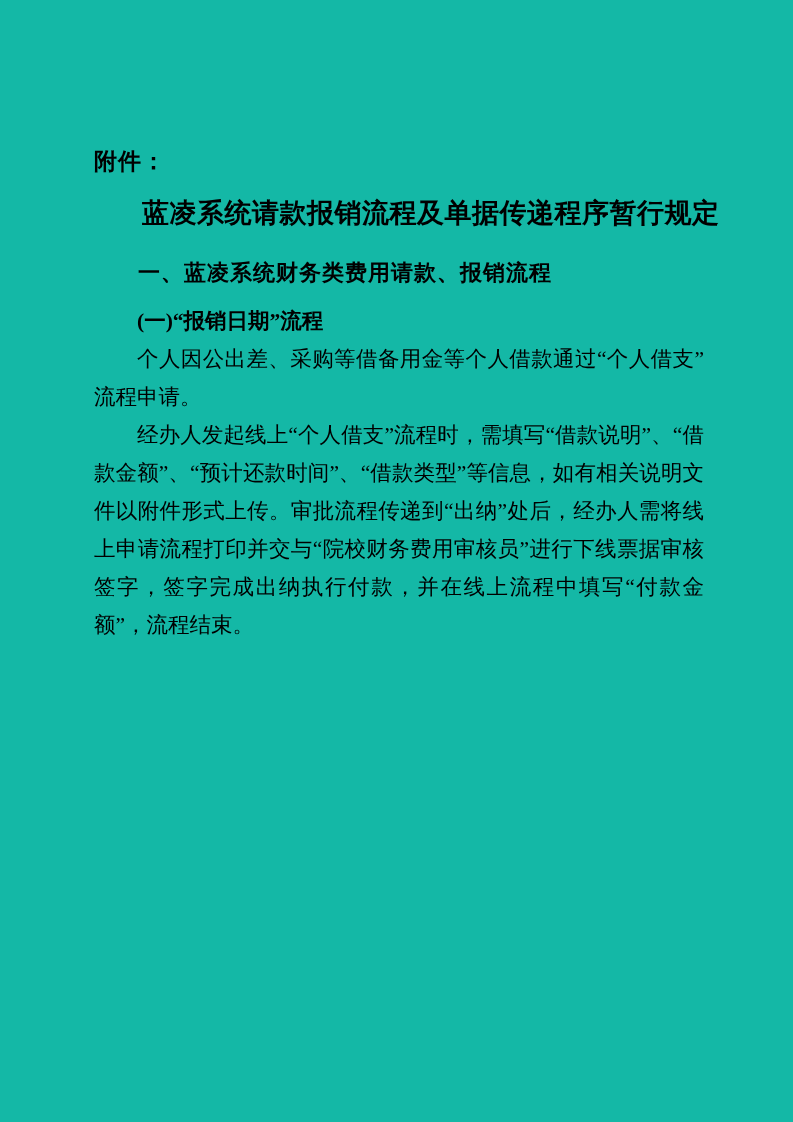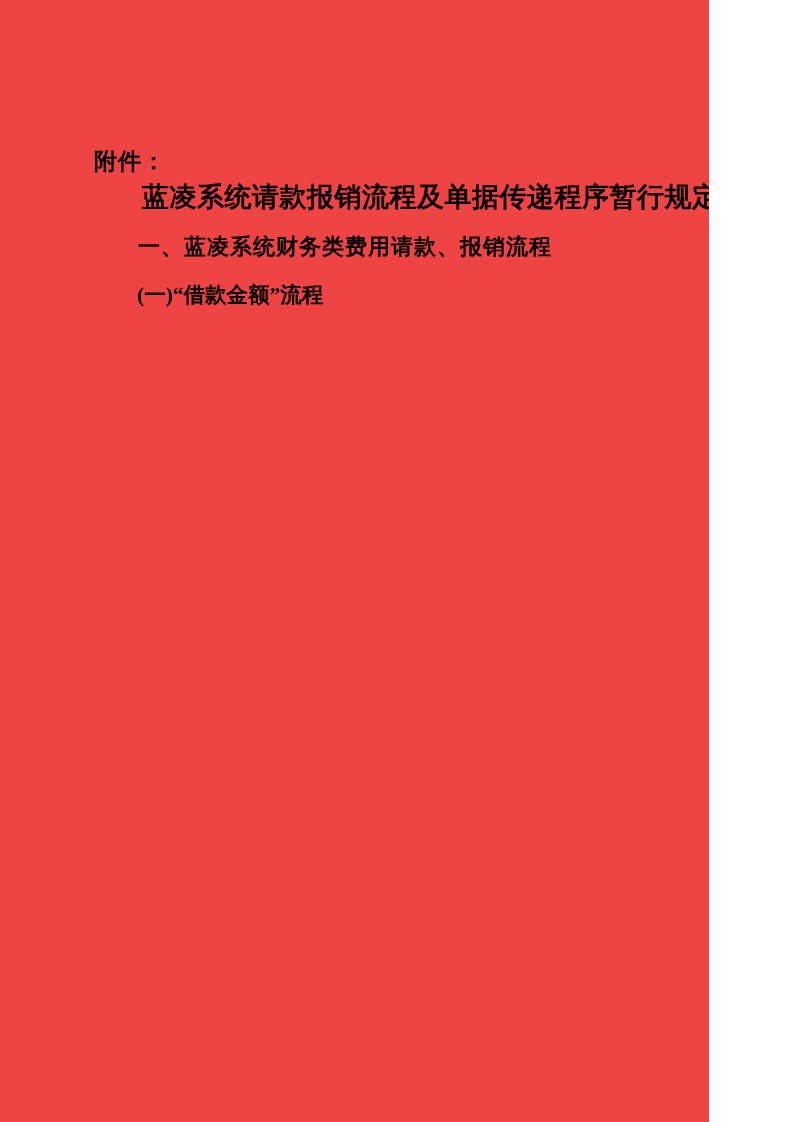"附件：" .page { background: #ef4444 -> #14b8a6; width: 709px -> 793px }
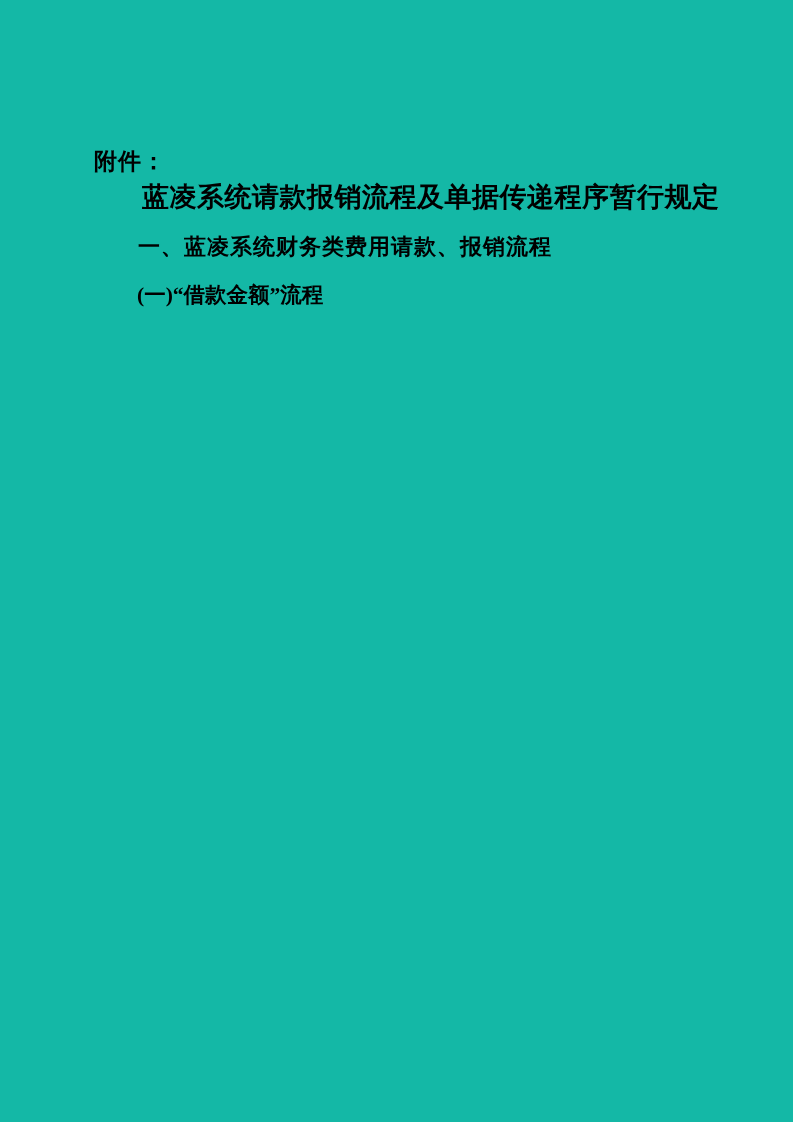"蓝凌系统请款报销流程及单据传递程序暂行规定" .title { margin-top: 4px -> 20px }
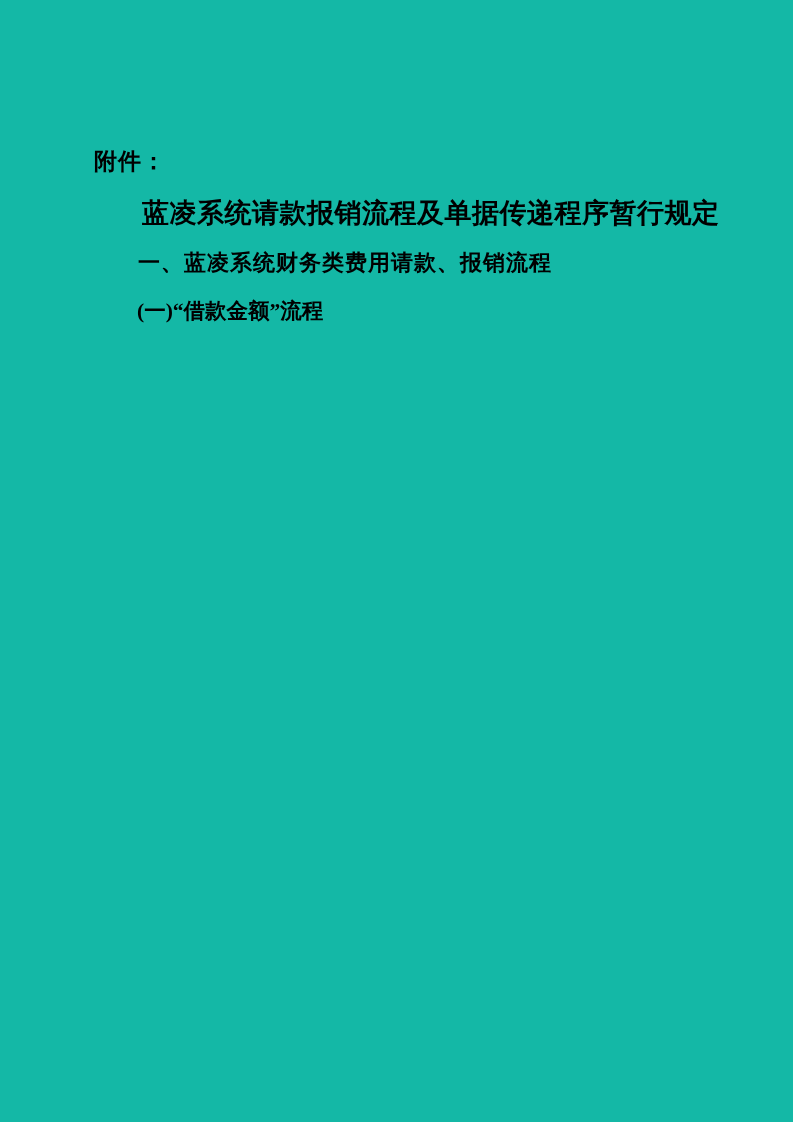"一、蓝凌系统财务类费用请款、报销流程" .section-heading { margin-top: 18px -> 28px }
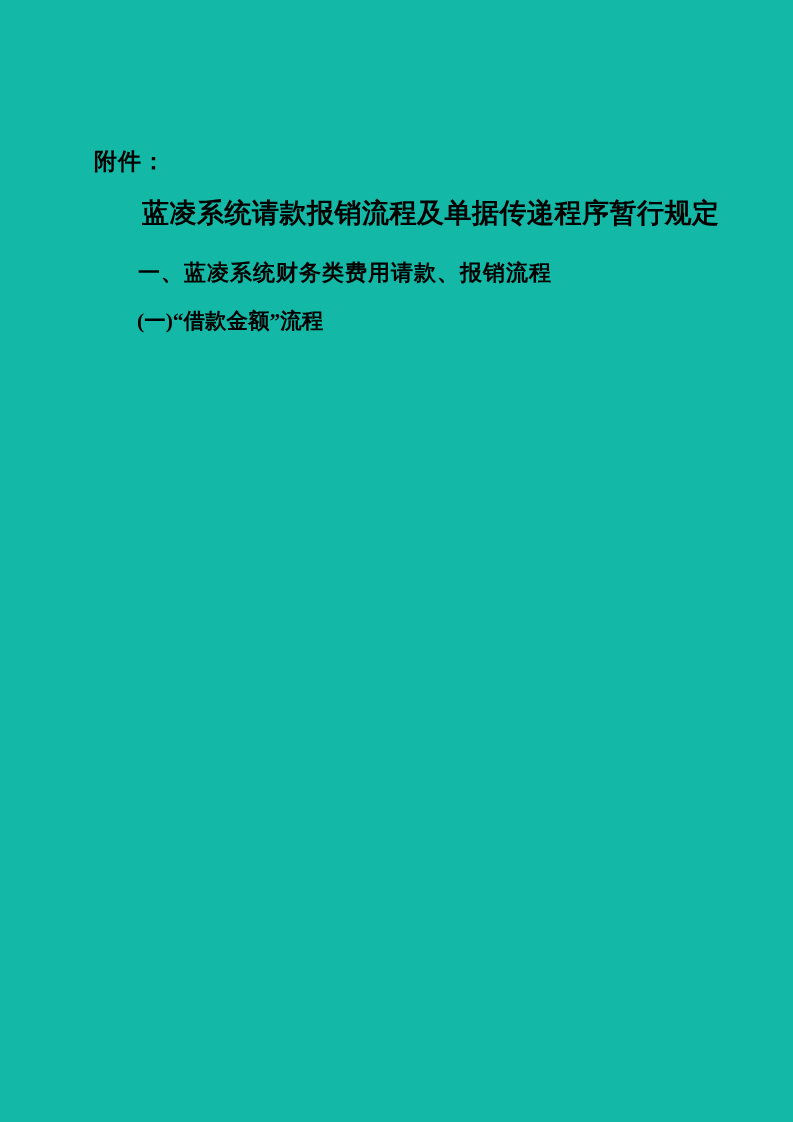"(一)“借款金额”流程" div.block { text: 借款金额 -> 报销日期 }
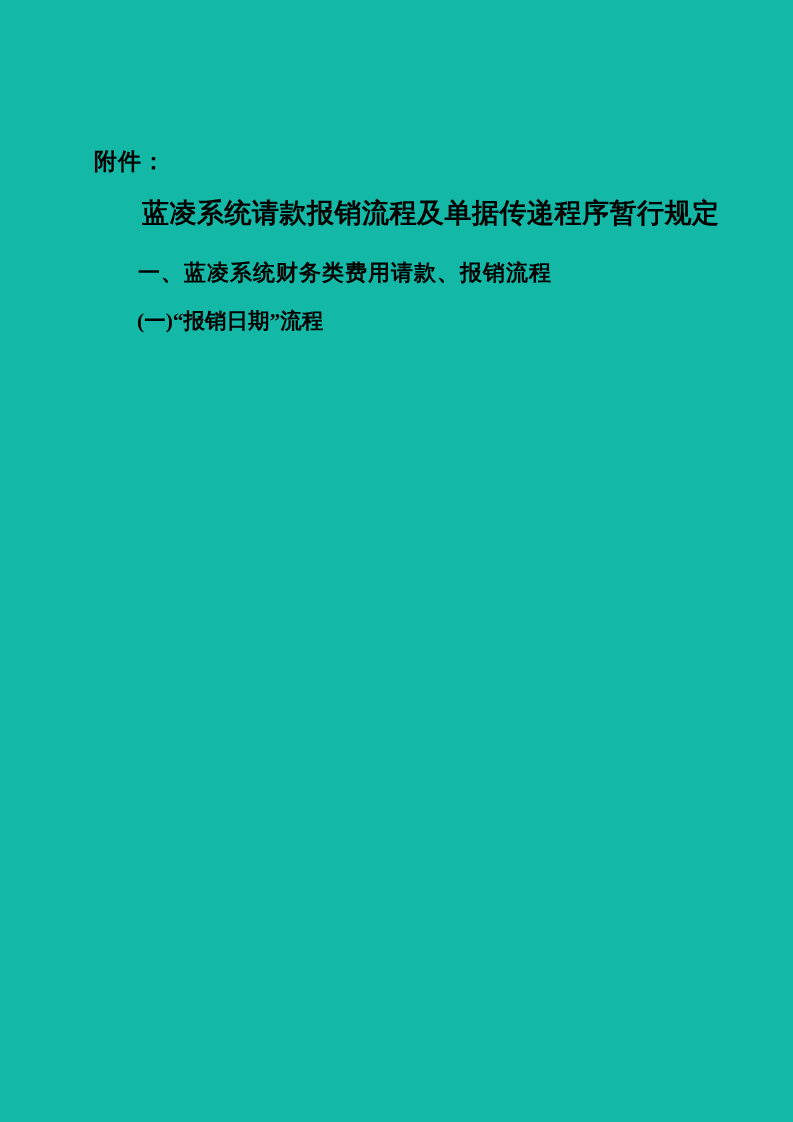"个人因公出差、采购等借备用金等个人借款通过“个人借支”流程申请。" div.block { html: none -> <div>个人因公出差、采购等借备用金等个人借款通过“个人借支”流程申请。</div> }
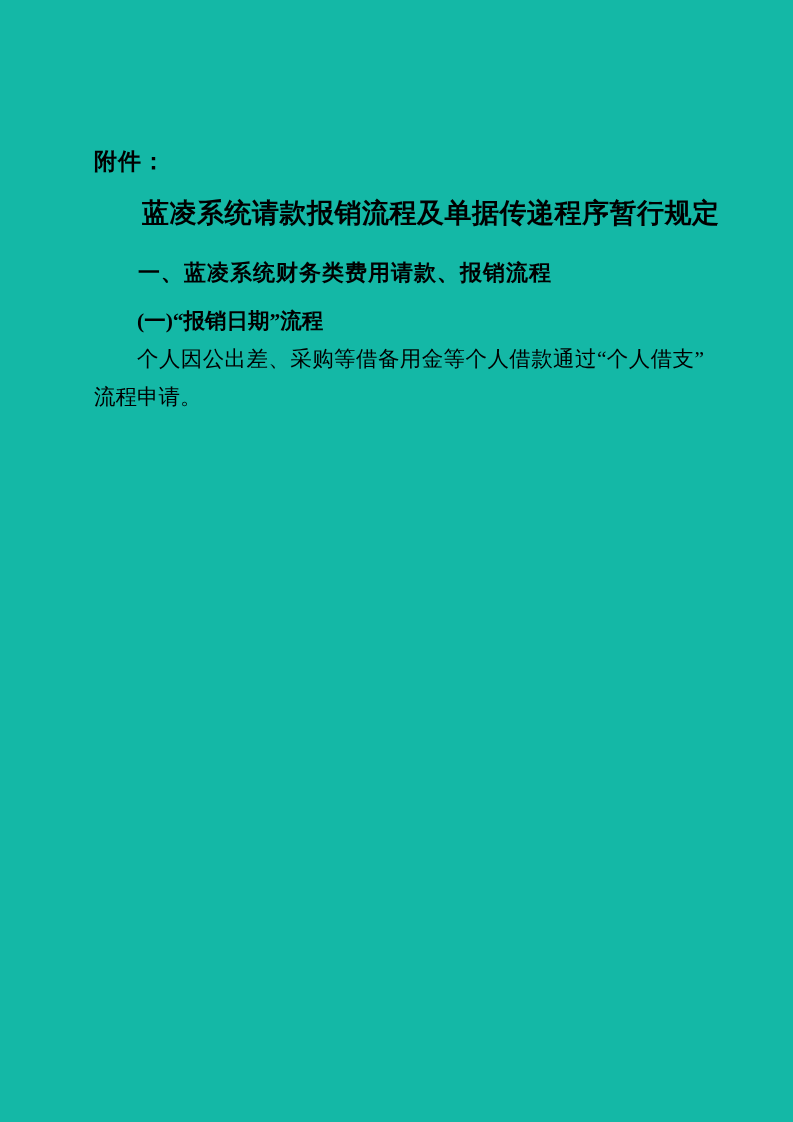"经办人发起线上“个人借支”流程时，需填写“借款说明”、“借款金额”、“预计还款时" div.block { html: none -> <div>经办人发起线上“个人借支”流程时，需填写“借款说明”、“借款金额”、“预计还款时间”、“借款类型”等信息，如有相关说明文件以附件形式上传。审批流程传递到“出纳”处后，经办人需将线上申请流程打印并交与“院校财务费用审核员”进行下线票据审核签字，签字完成出纳执行付款，并在线上流程中填写“付款金额”，流程结束。</div> }
